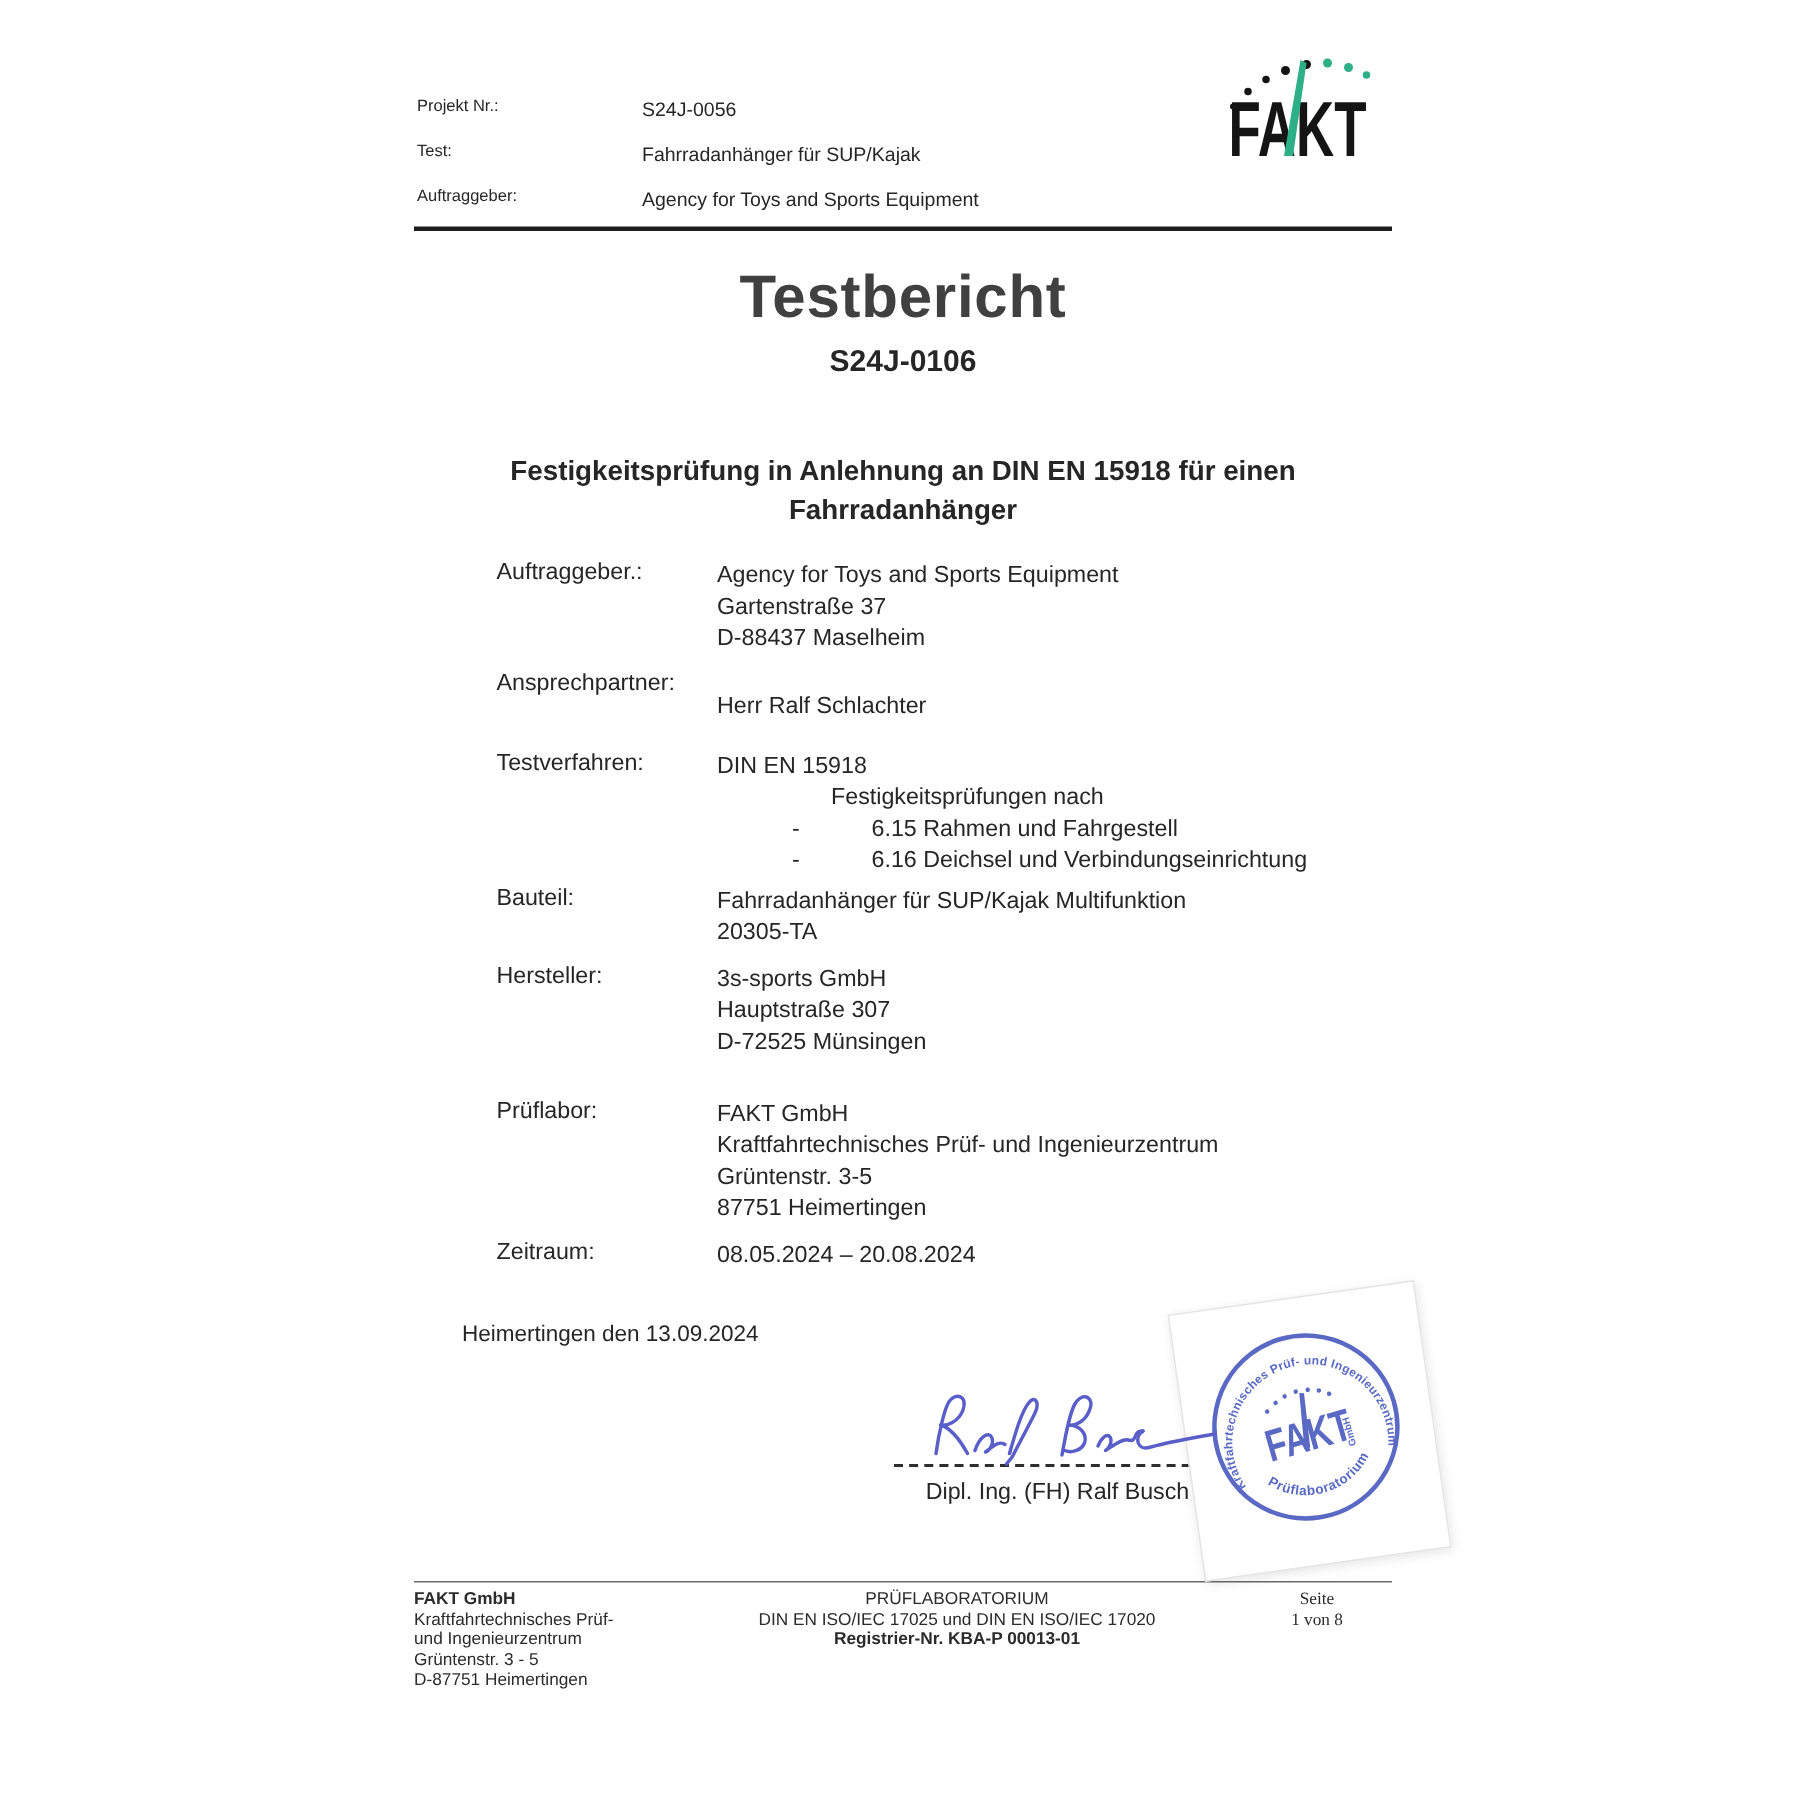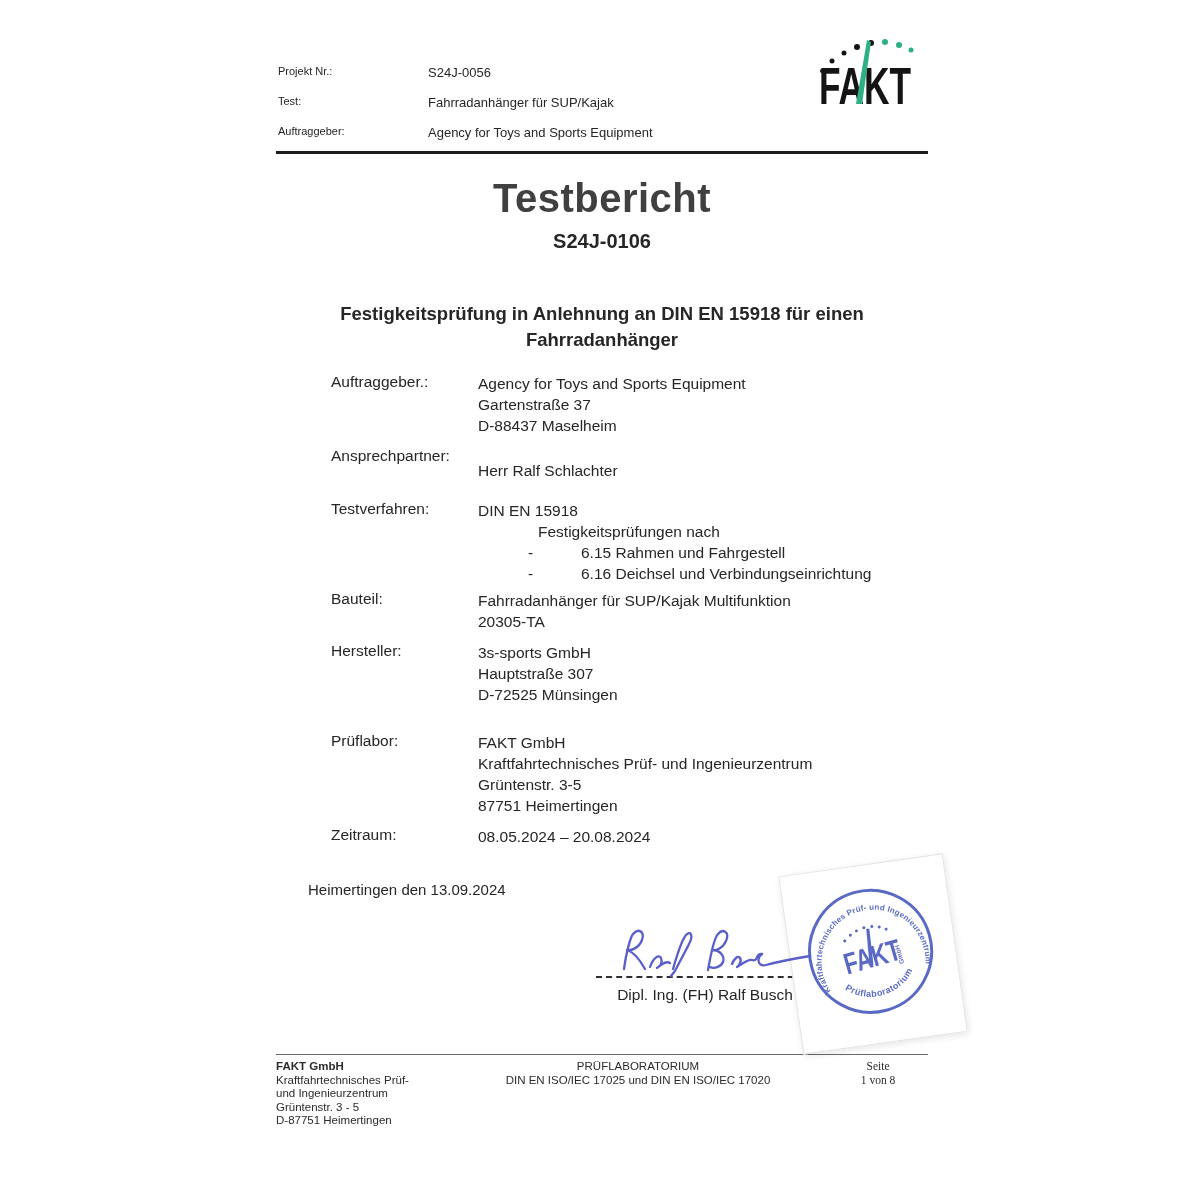"Festigkeitsprüfungen nach" .tv-indent { margin-left: 60px -> 76px }
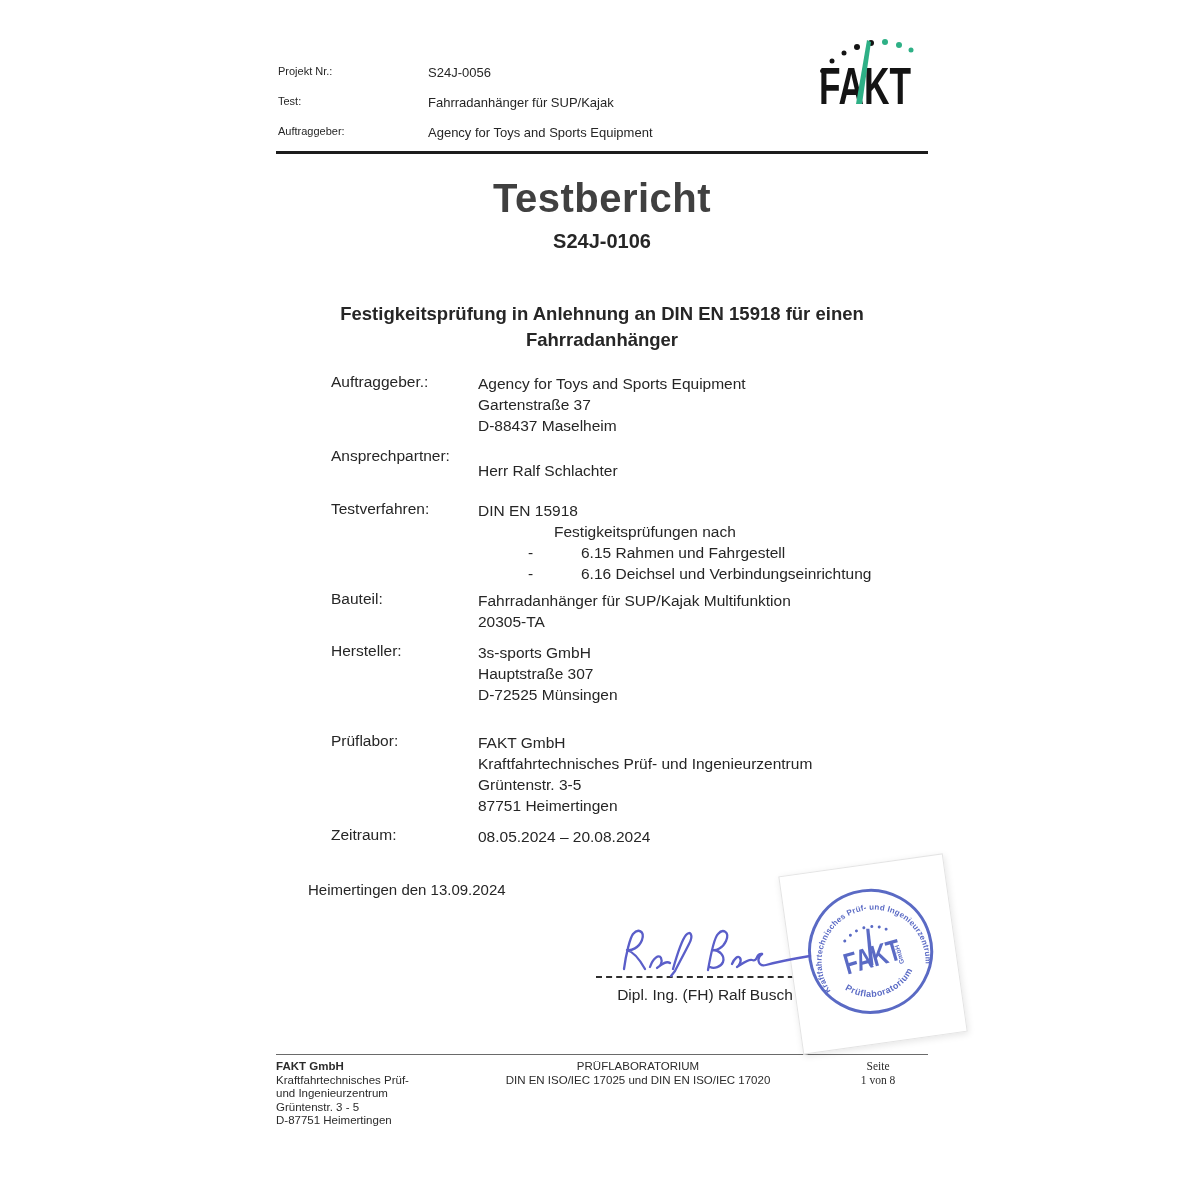"Registrier-Nr. KBA-P 00013-01" div.bold { html: none -> <div>Registrier-Nr. KBA-P 00013-01</div> }
